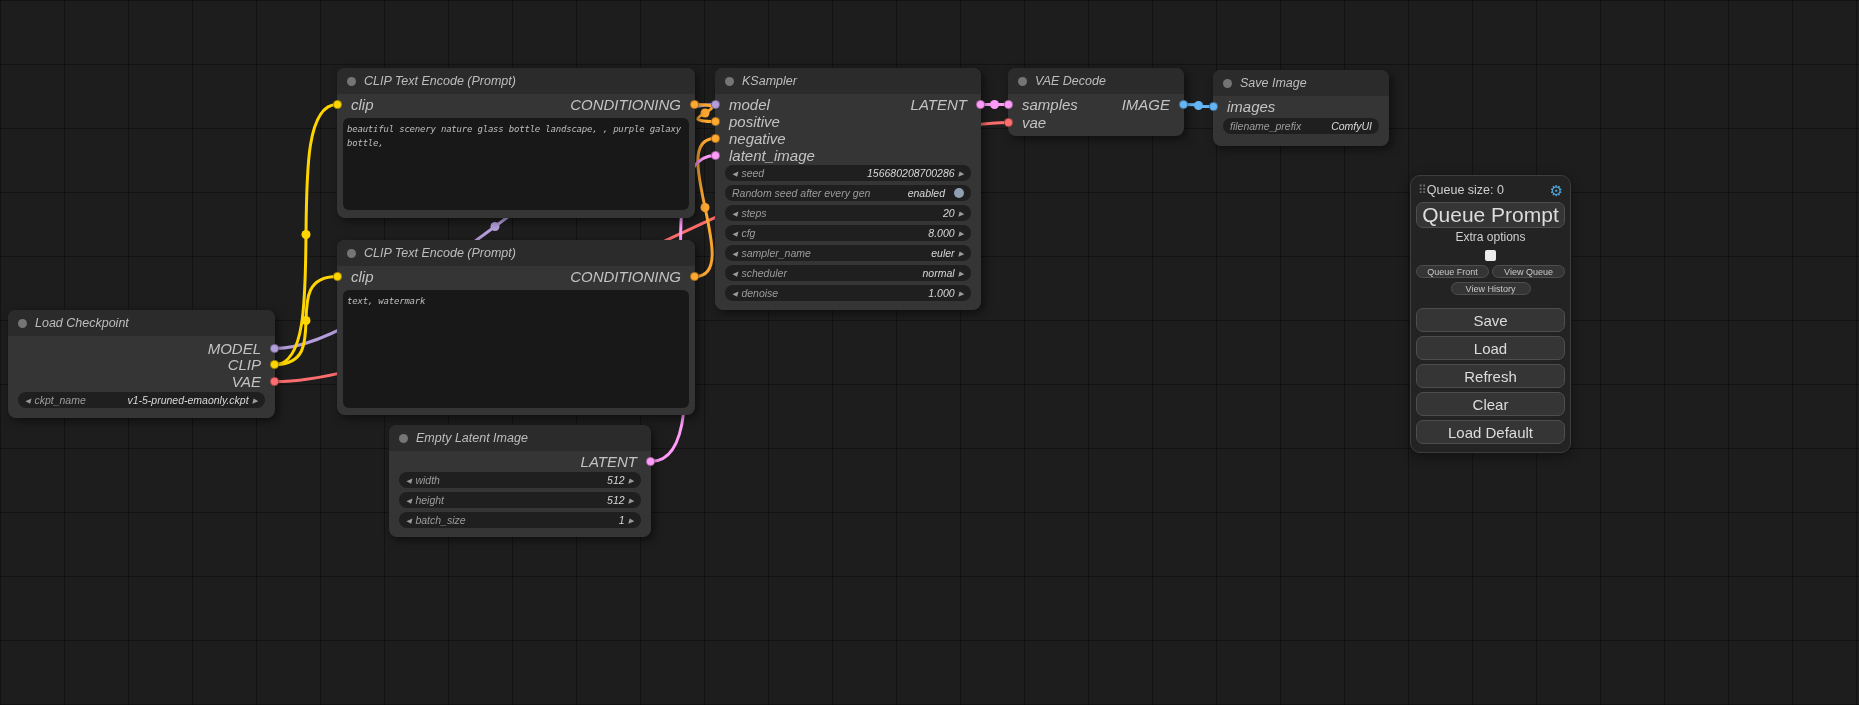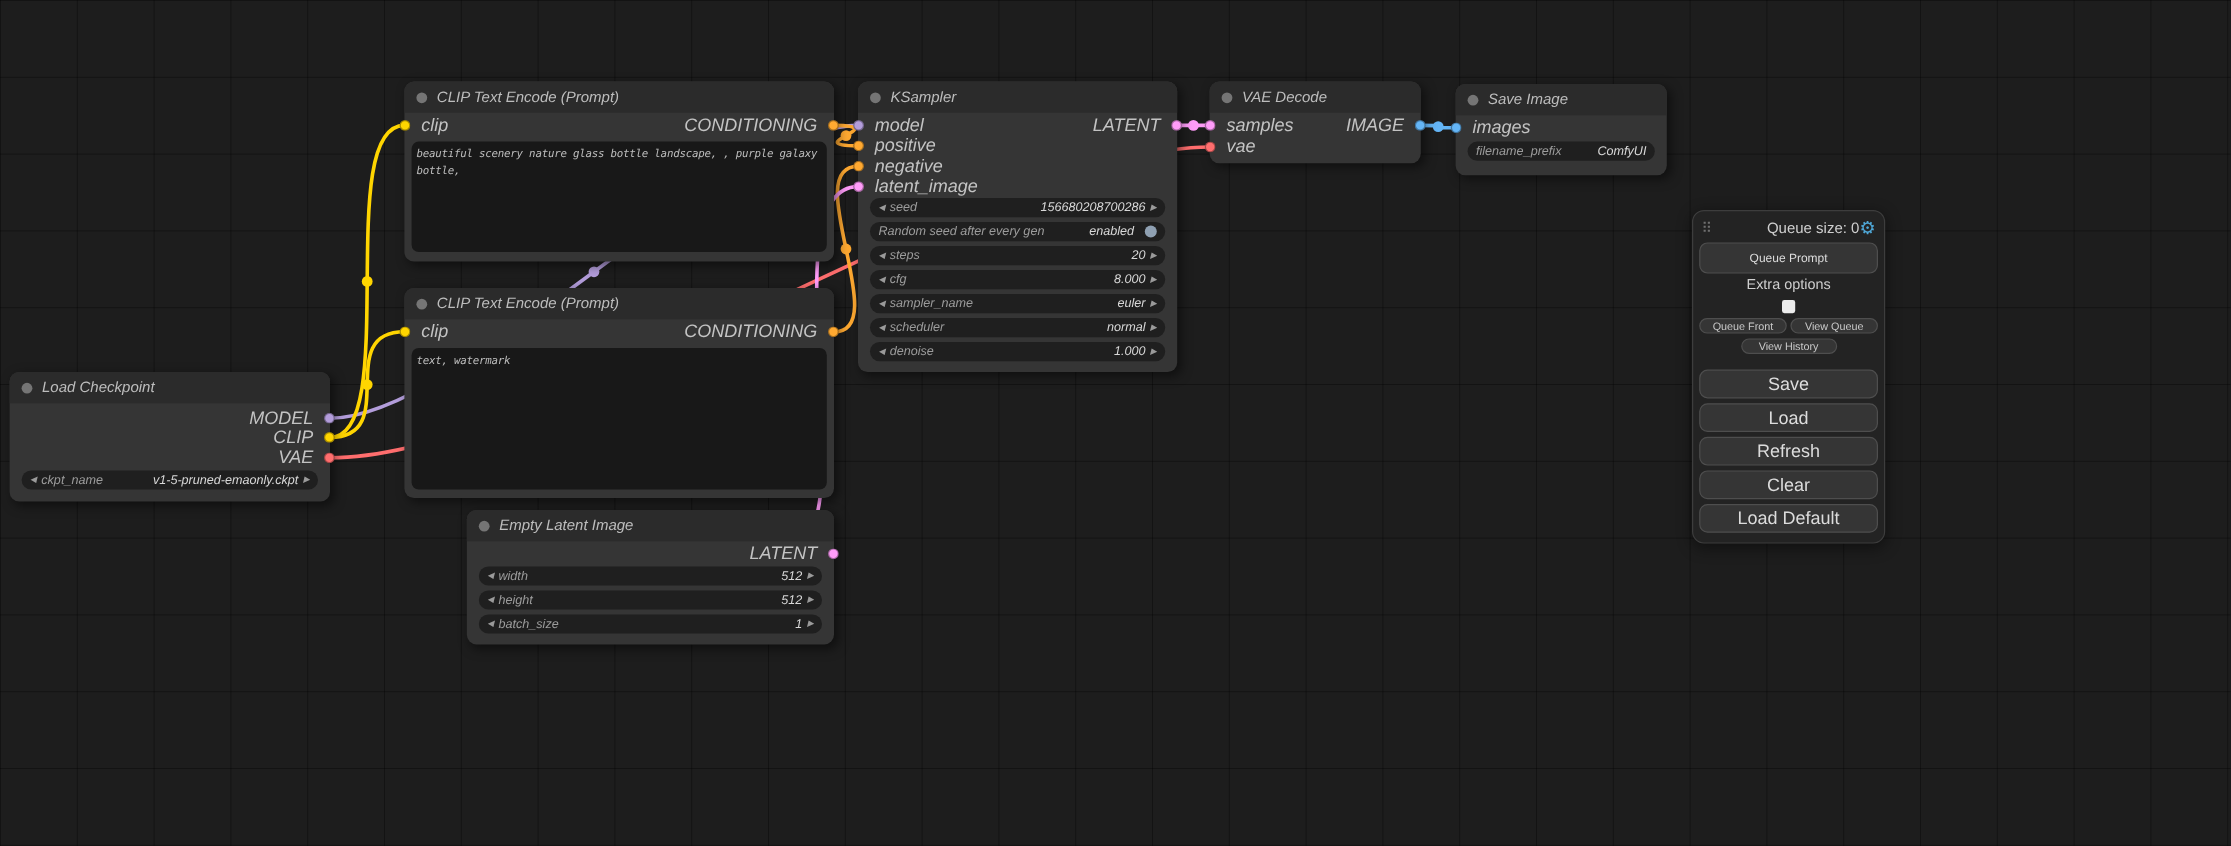"Queue size: 0" .queue-size { text-align: right -> left }
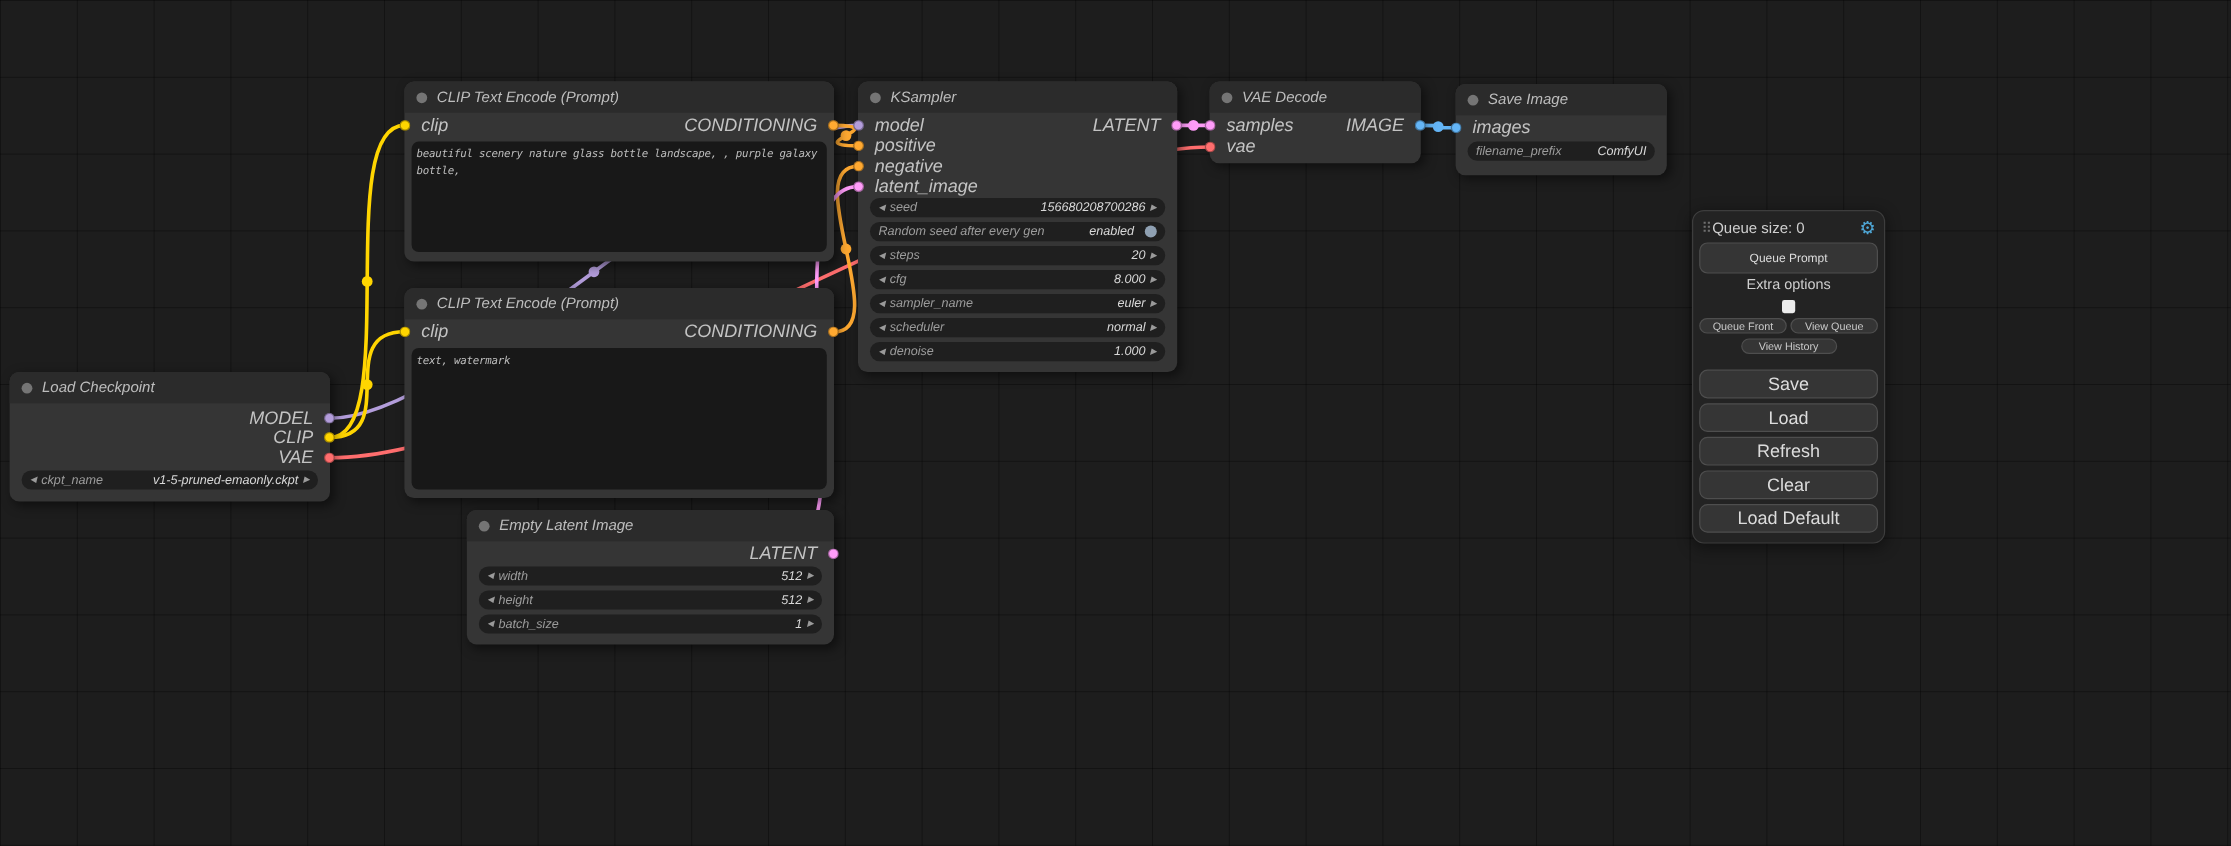"Queue Prompt" .btn.primary { font-size: 10px -> 21px }
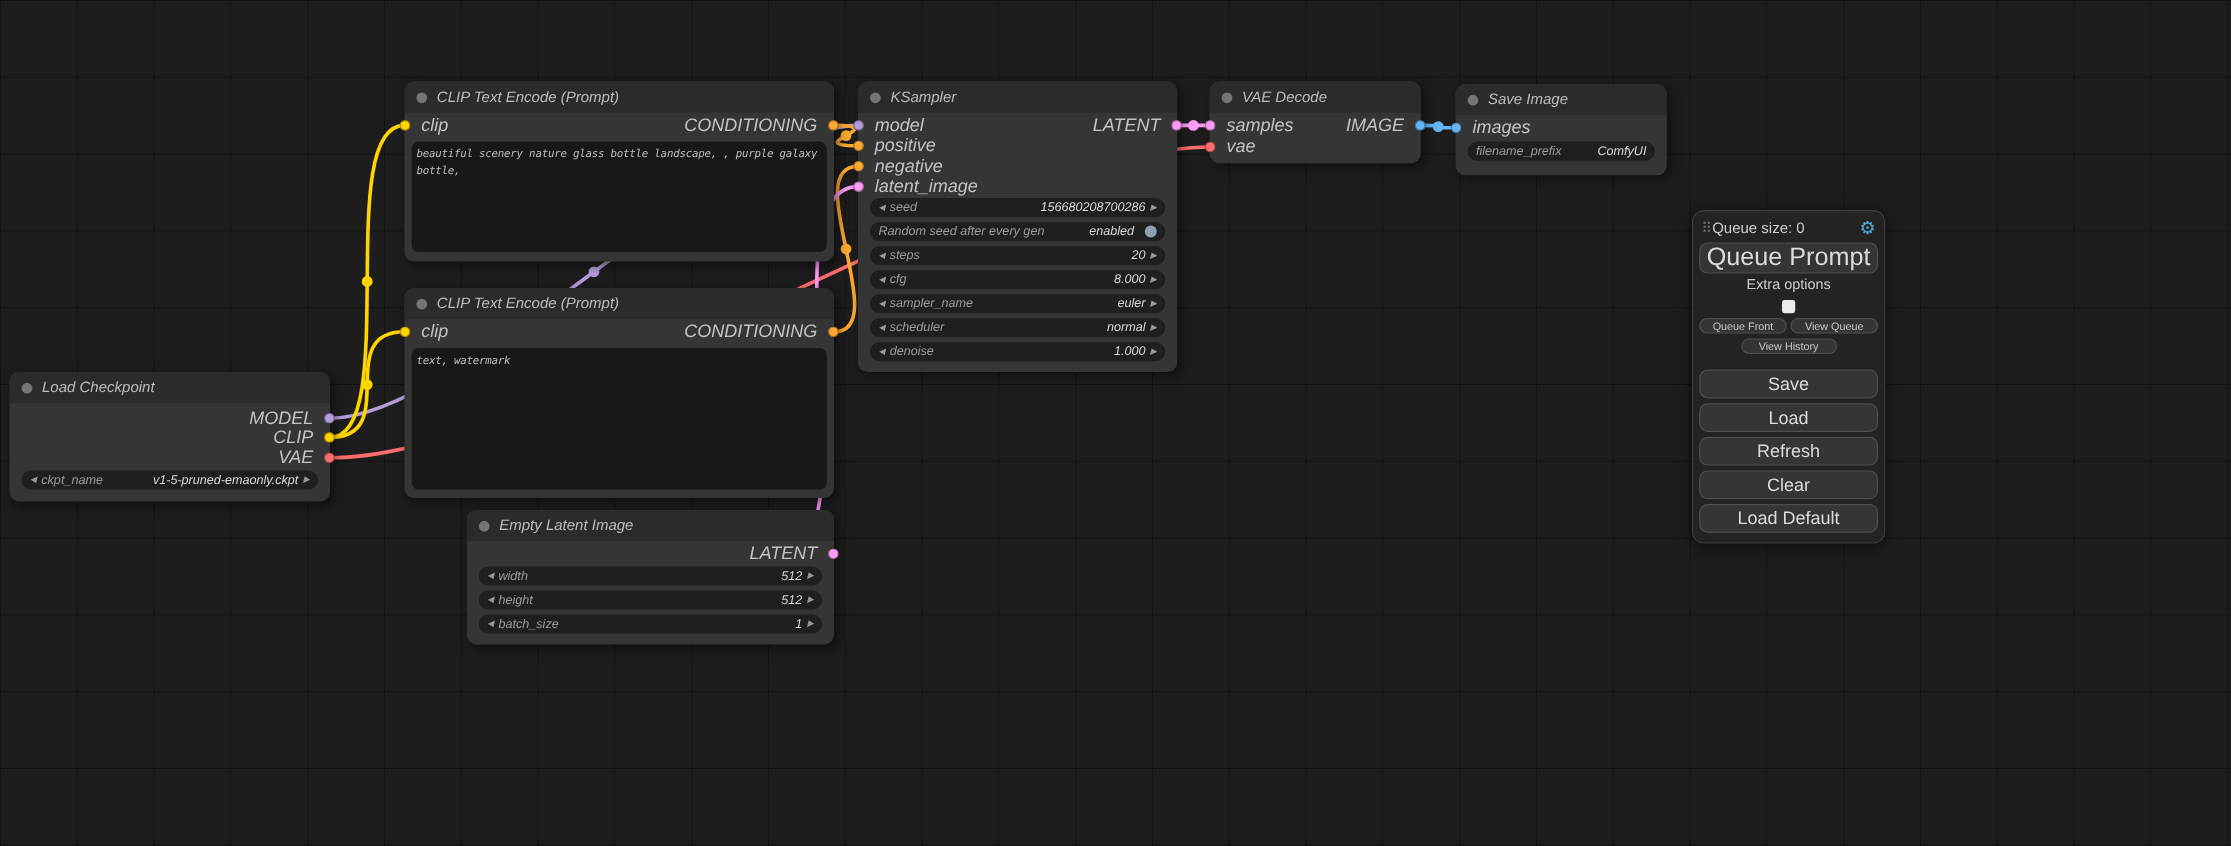"Empty Latent Image" div.node { width: 306px -> 262px }
